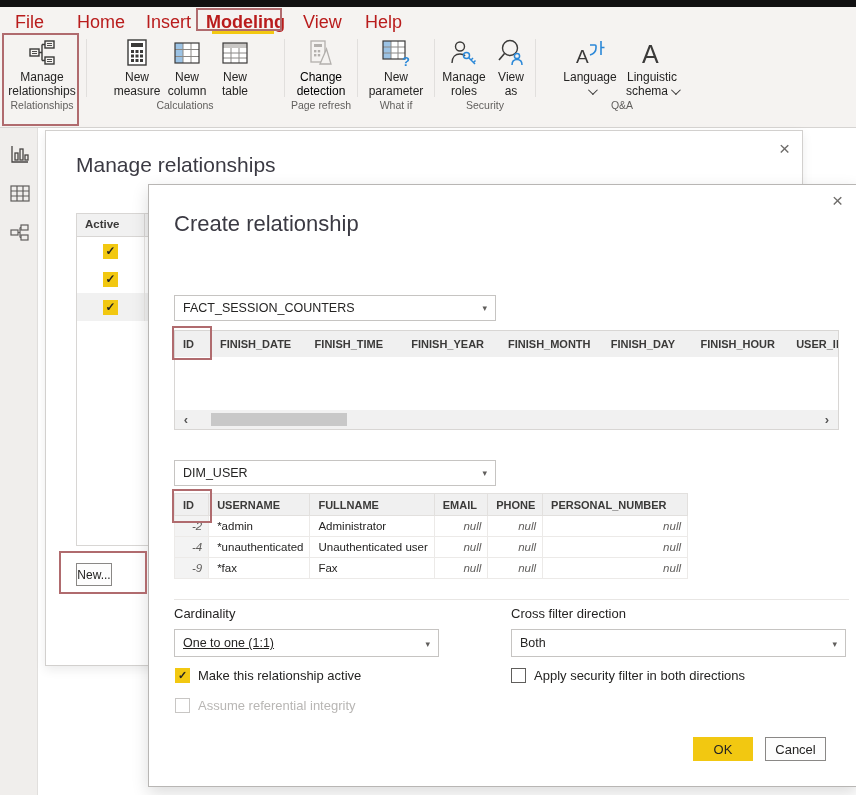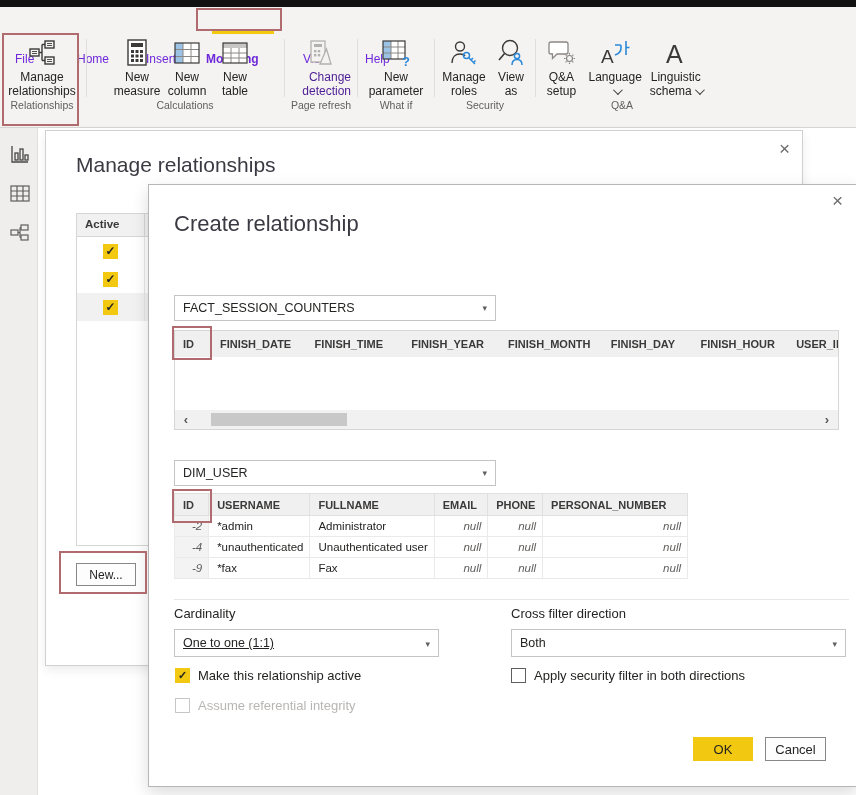"File" .tab { color: #6d28d9 -> #b91c1c; font-size: 12px -> 18px; margin-top: 37px -> none }
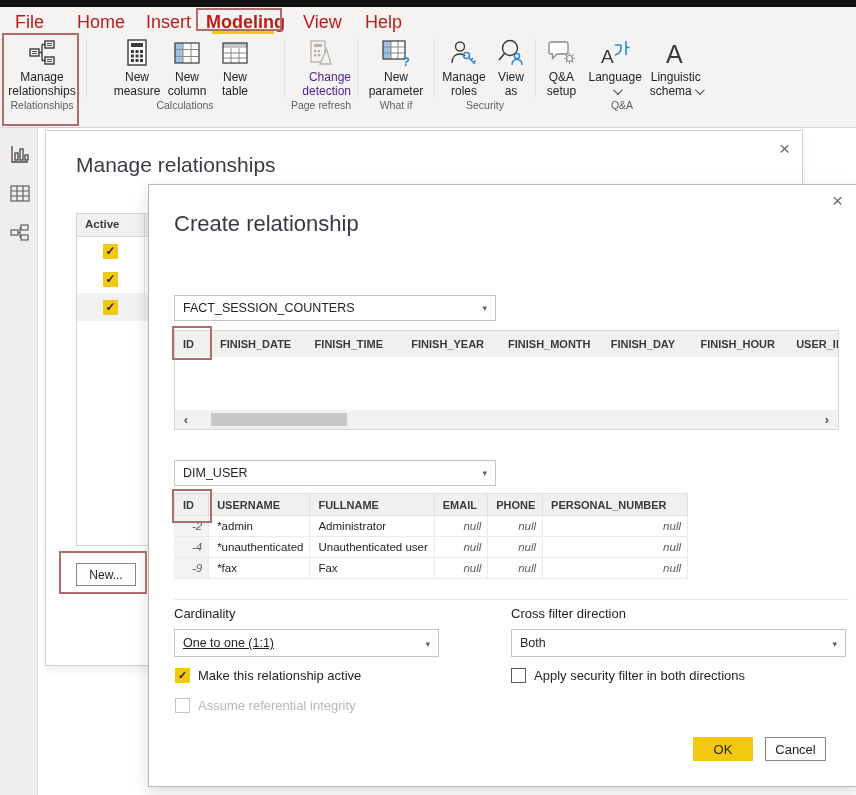"Change detection" .rbtn.disabled .rlabel { color: #4c1d95 -> #000000; text-align: right -> none }
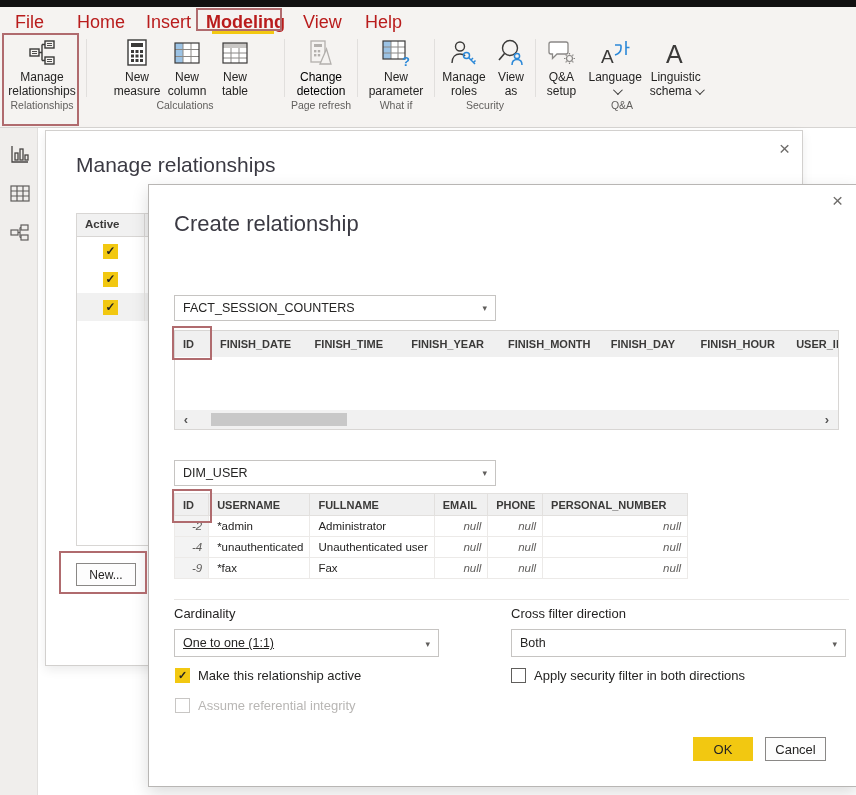"Q&A setup" div.rbtn { html: <div> <span> <svg> <path></path> <circle></circle> <g> <path></path> </g> </svg> </span> <span>Q&amp;A setup</span> </div> -> none }
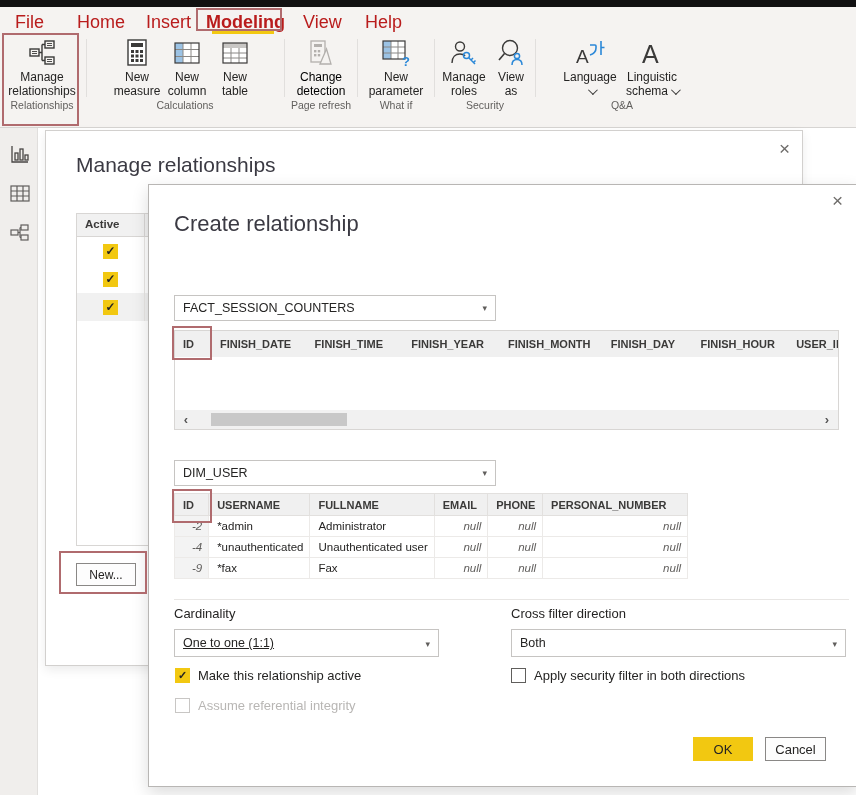"New..." .new-btn { width: 60px -> 36px }
